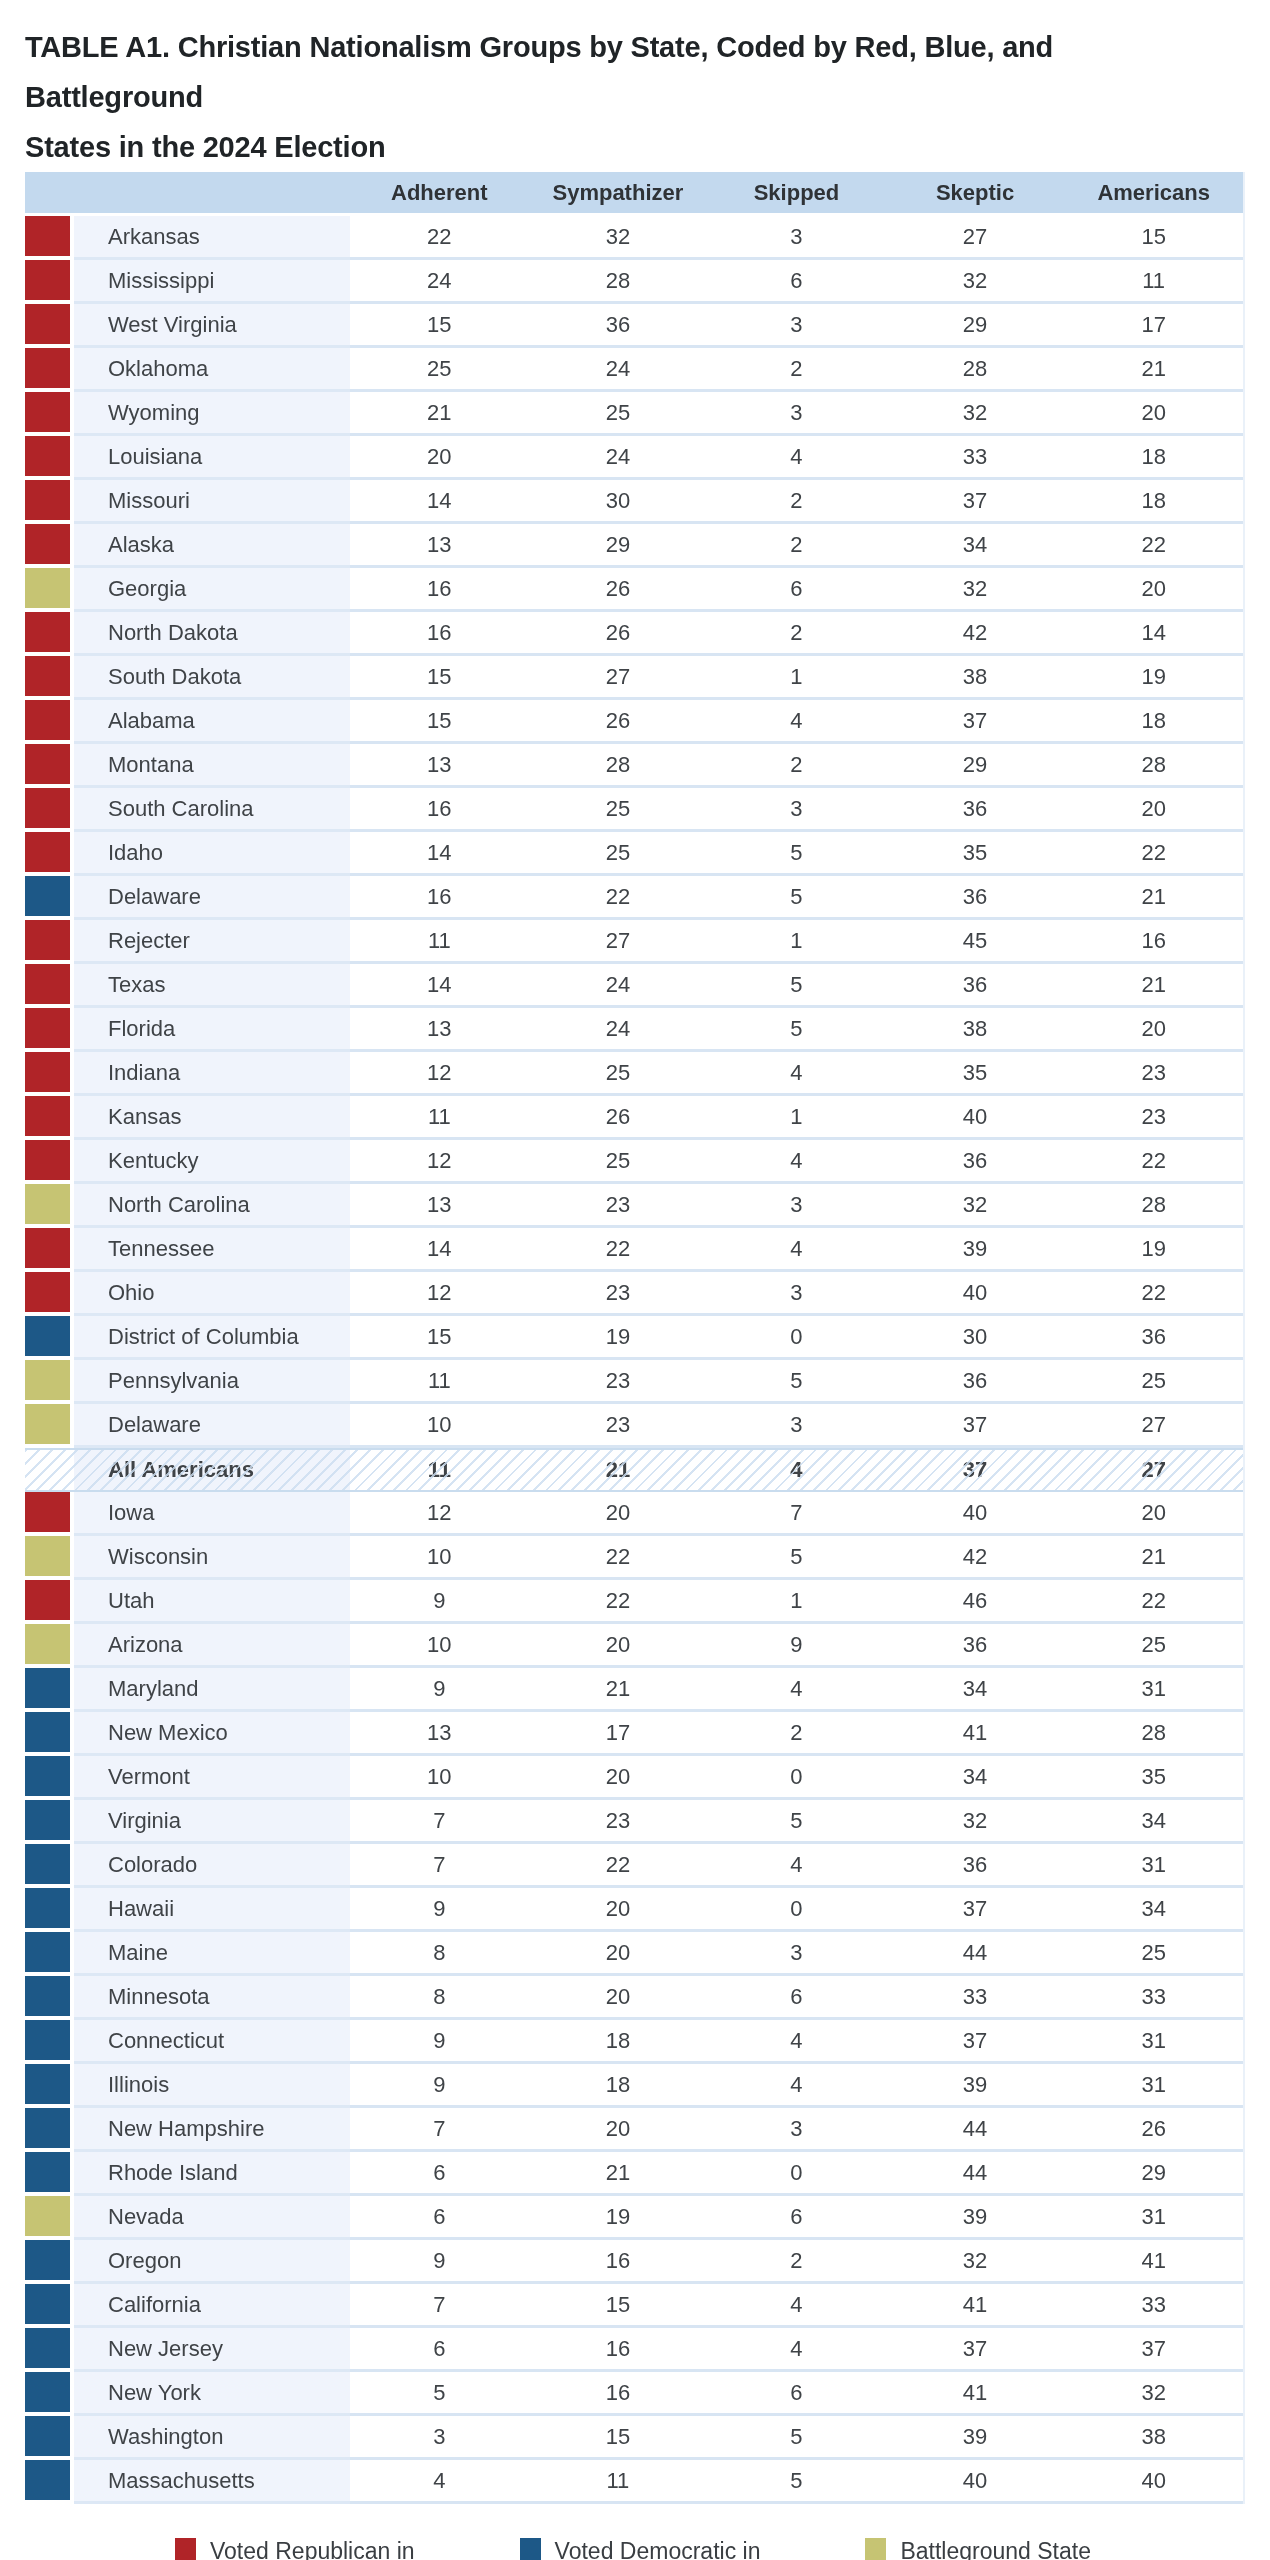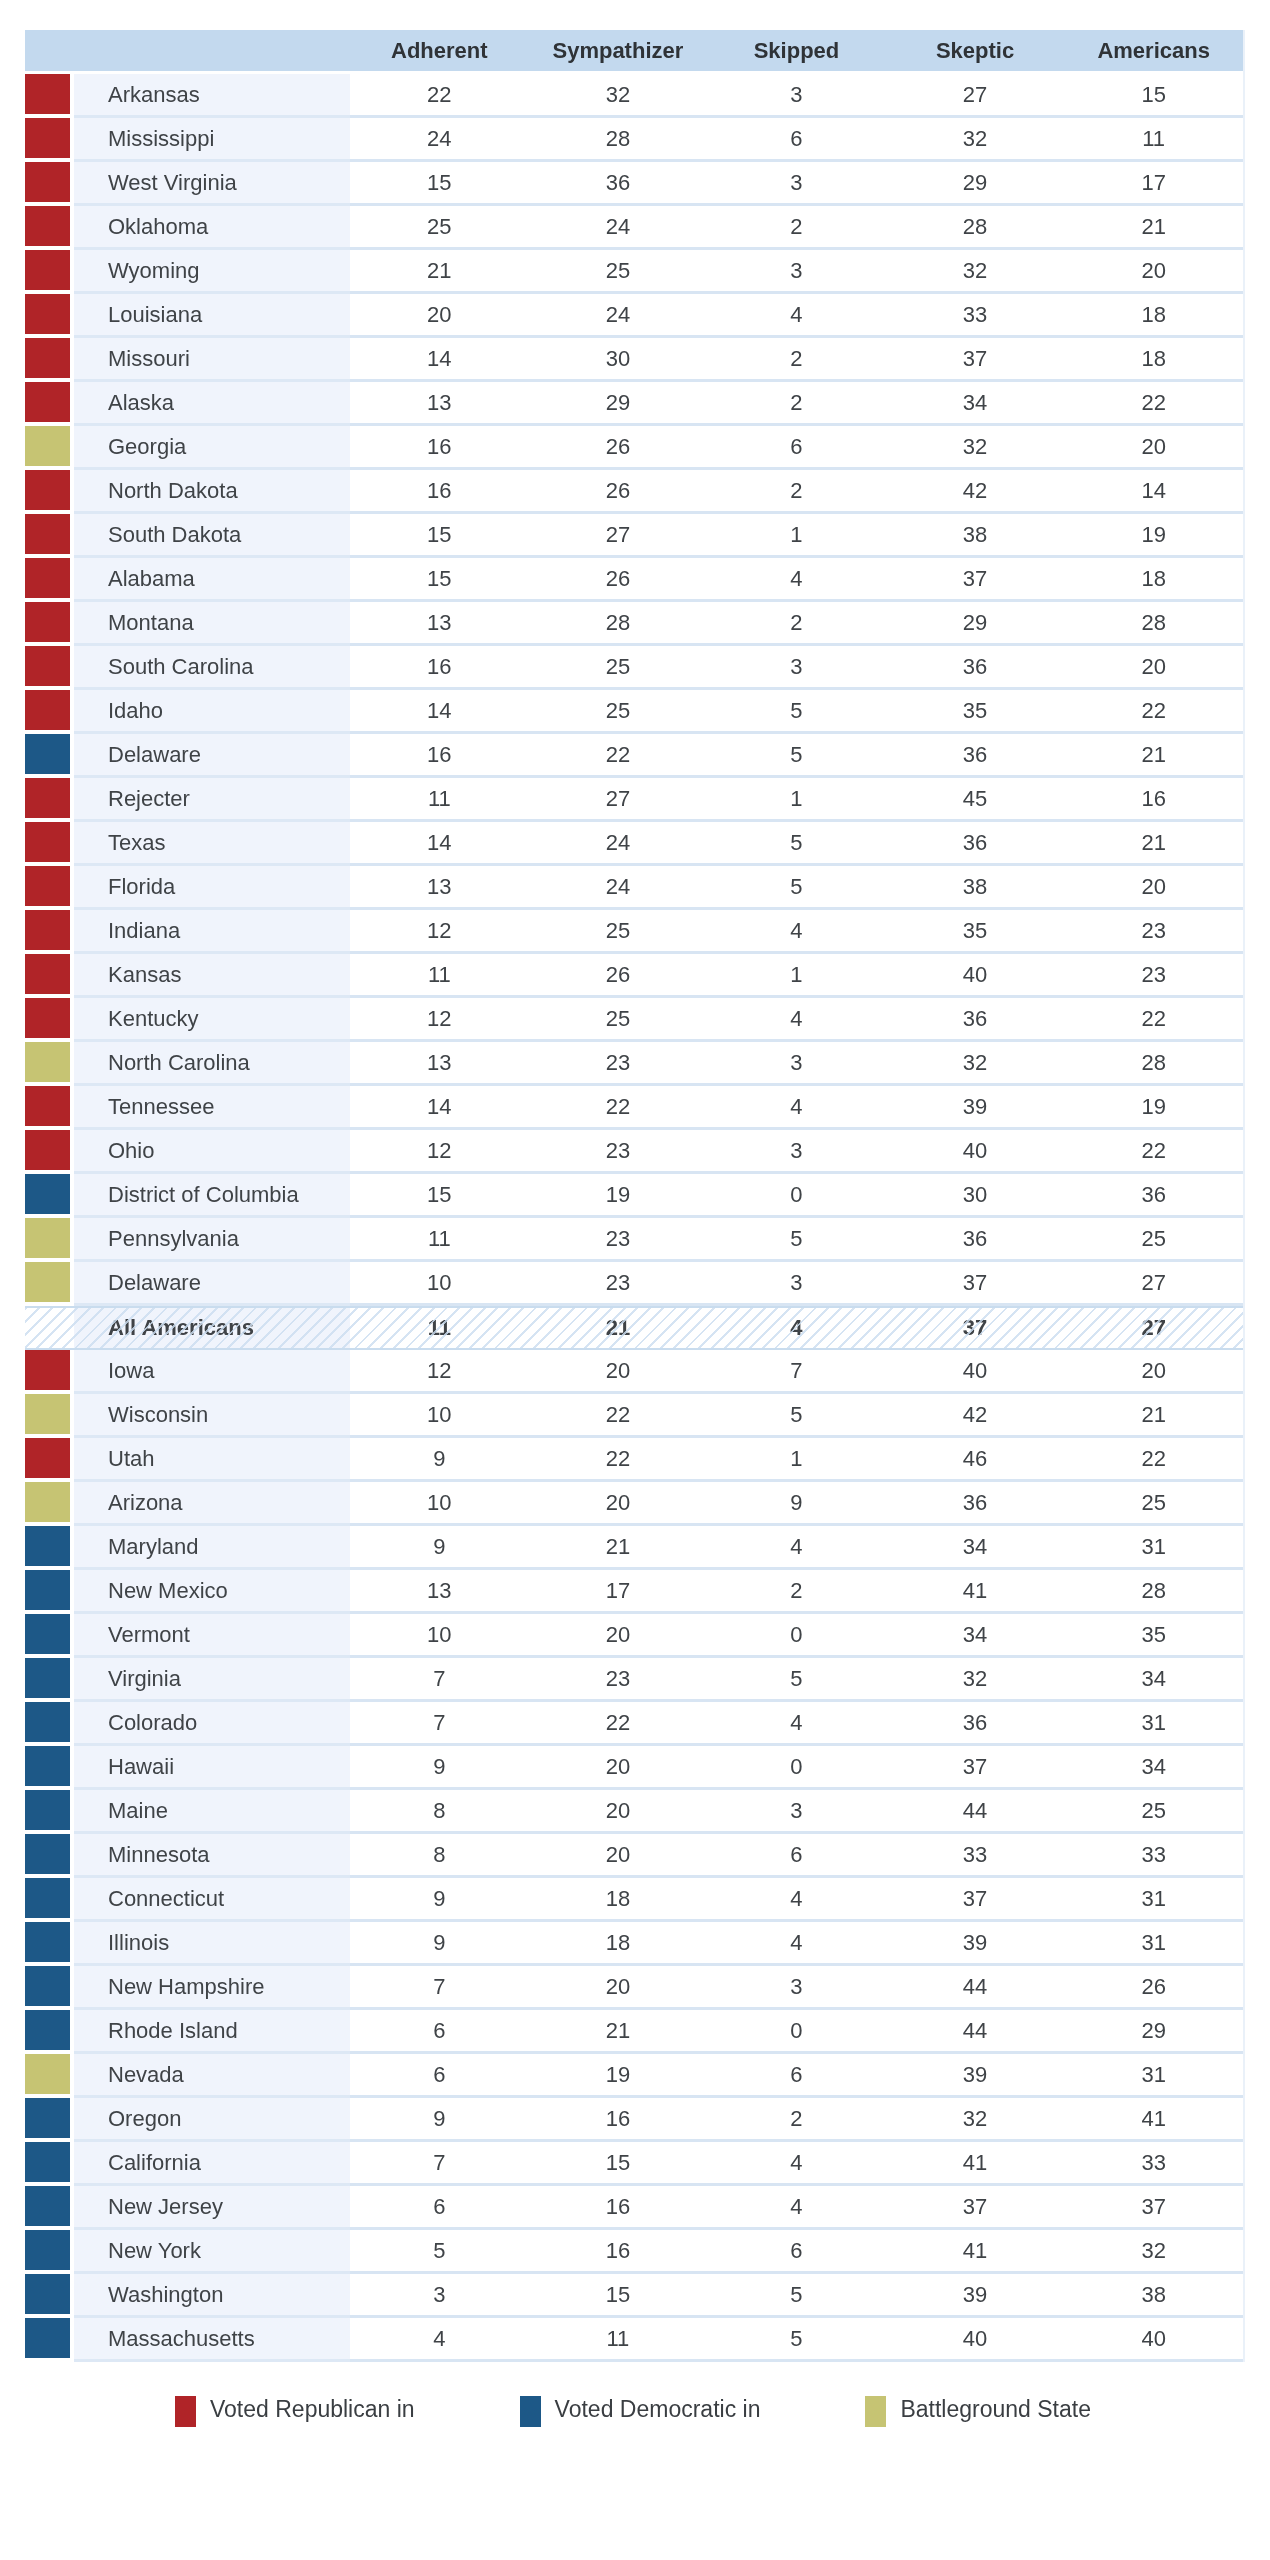"TABLE A1. Christian Nationalism Groups" div.title { html: none -> <div> <div>TABLE A1. Christian Nationalism Groups by State, Coded by Red, Blue, and Battleground</div> <div>States in the 2024 Election</div> </div> }
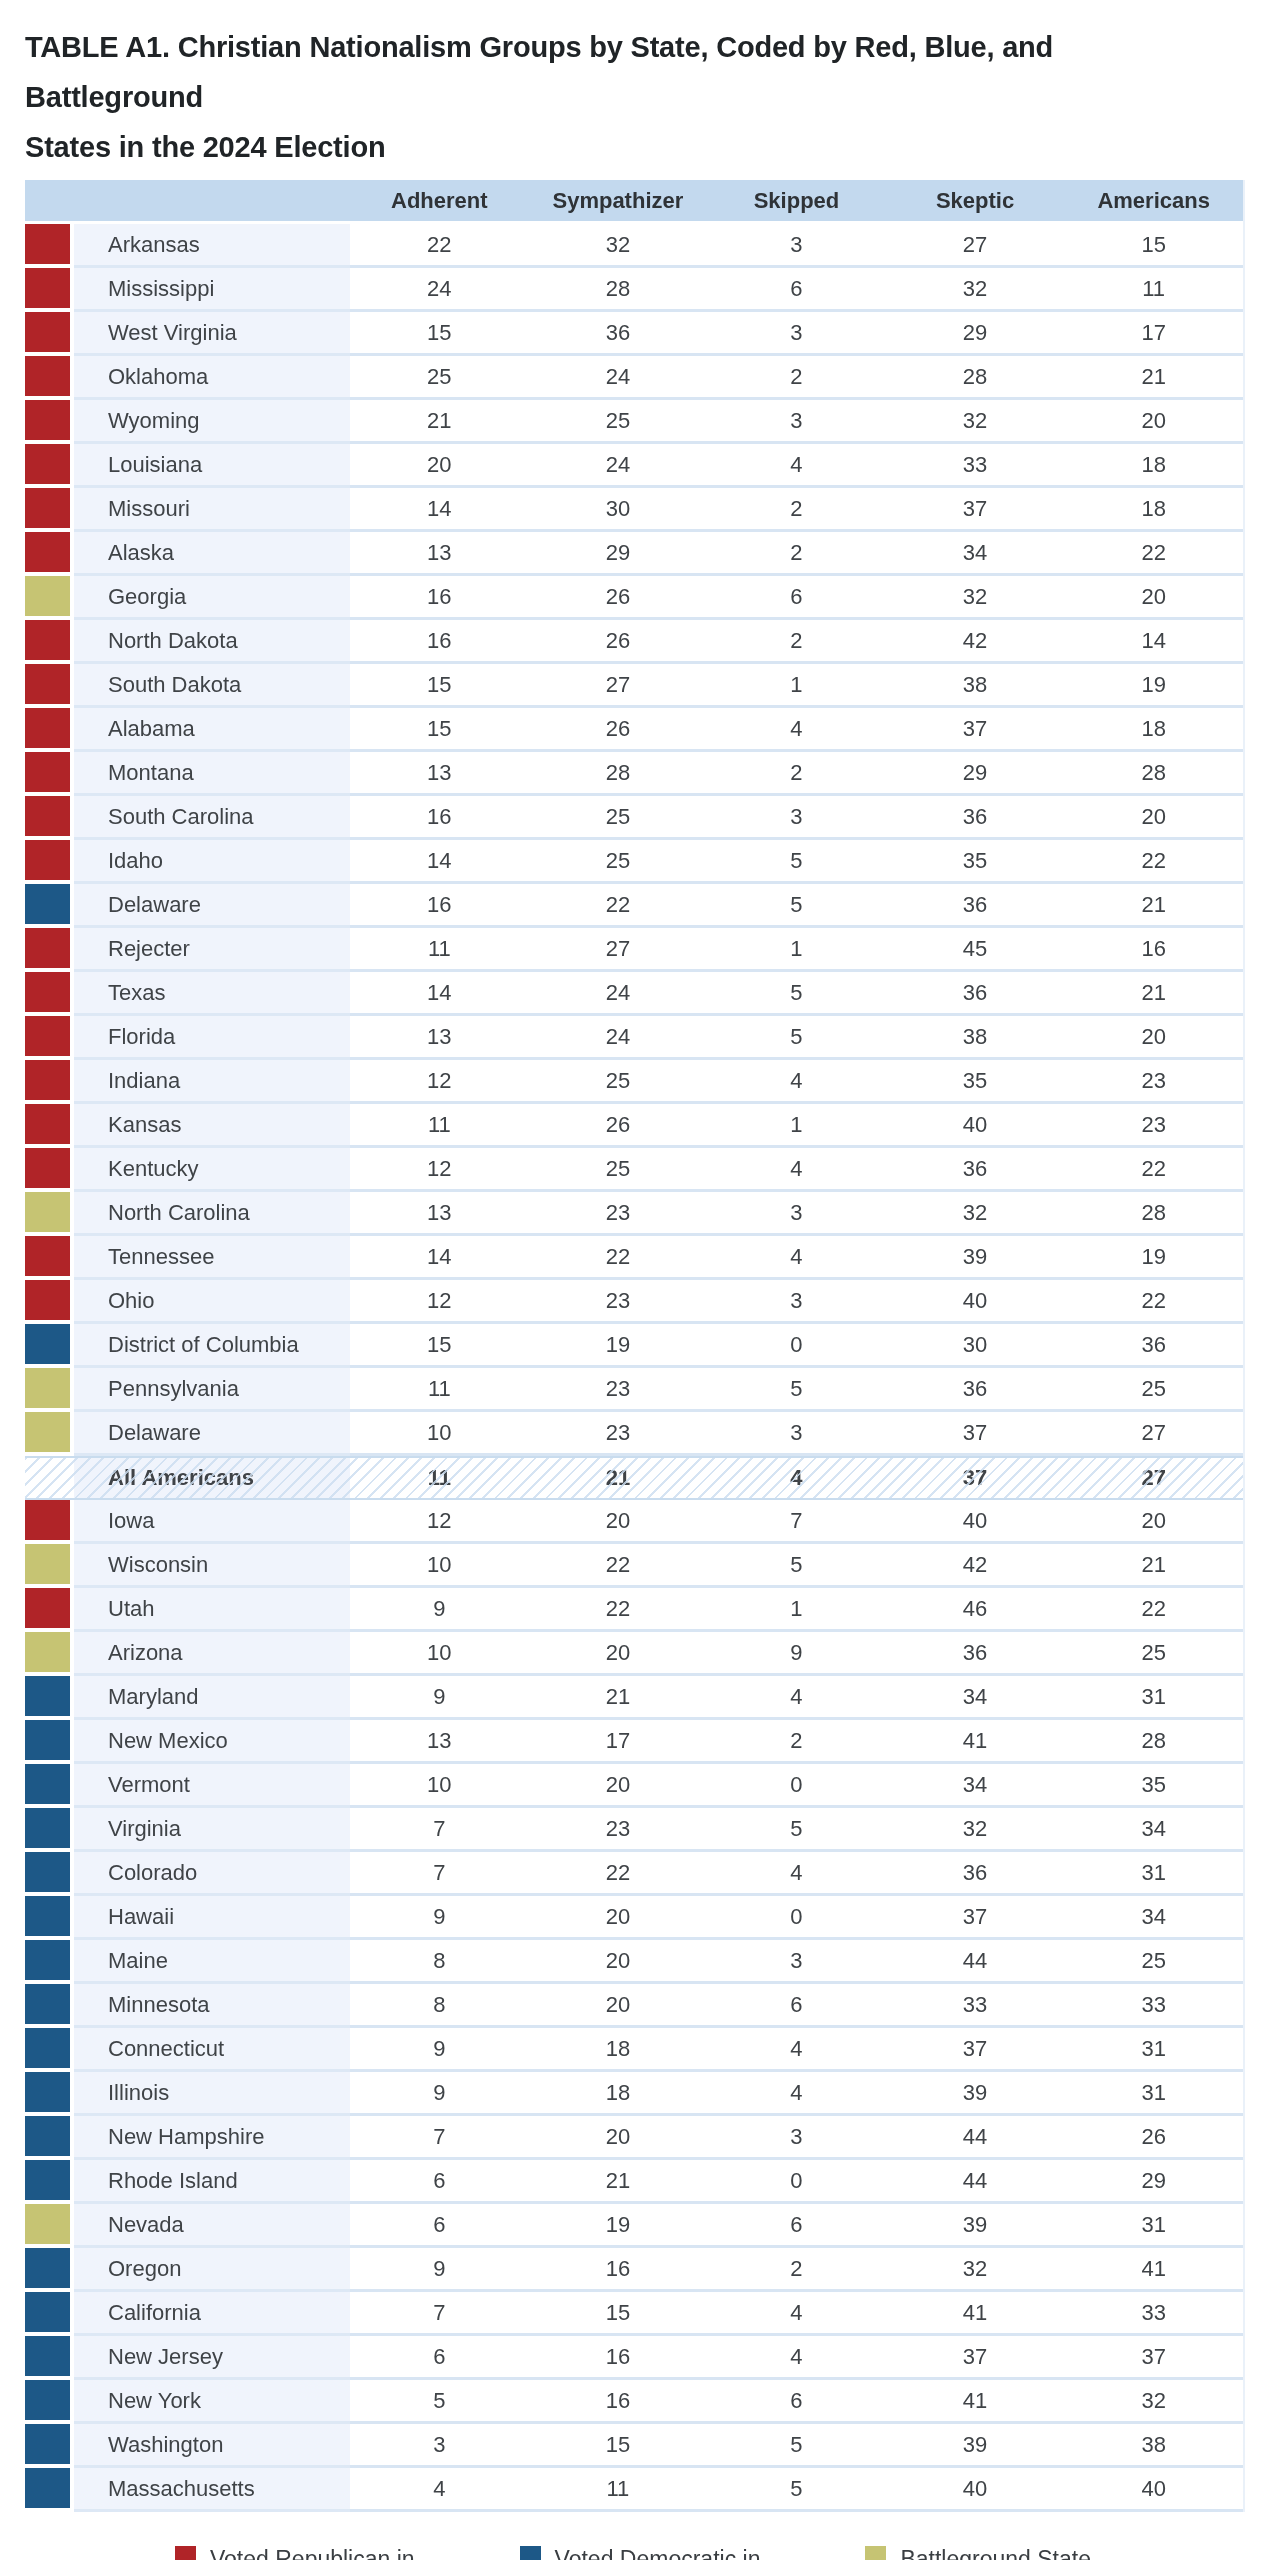"Adherent" .table { margin-top: 8px -> 0 }
